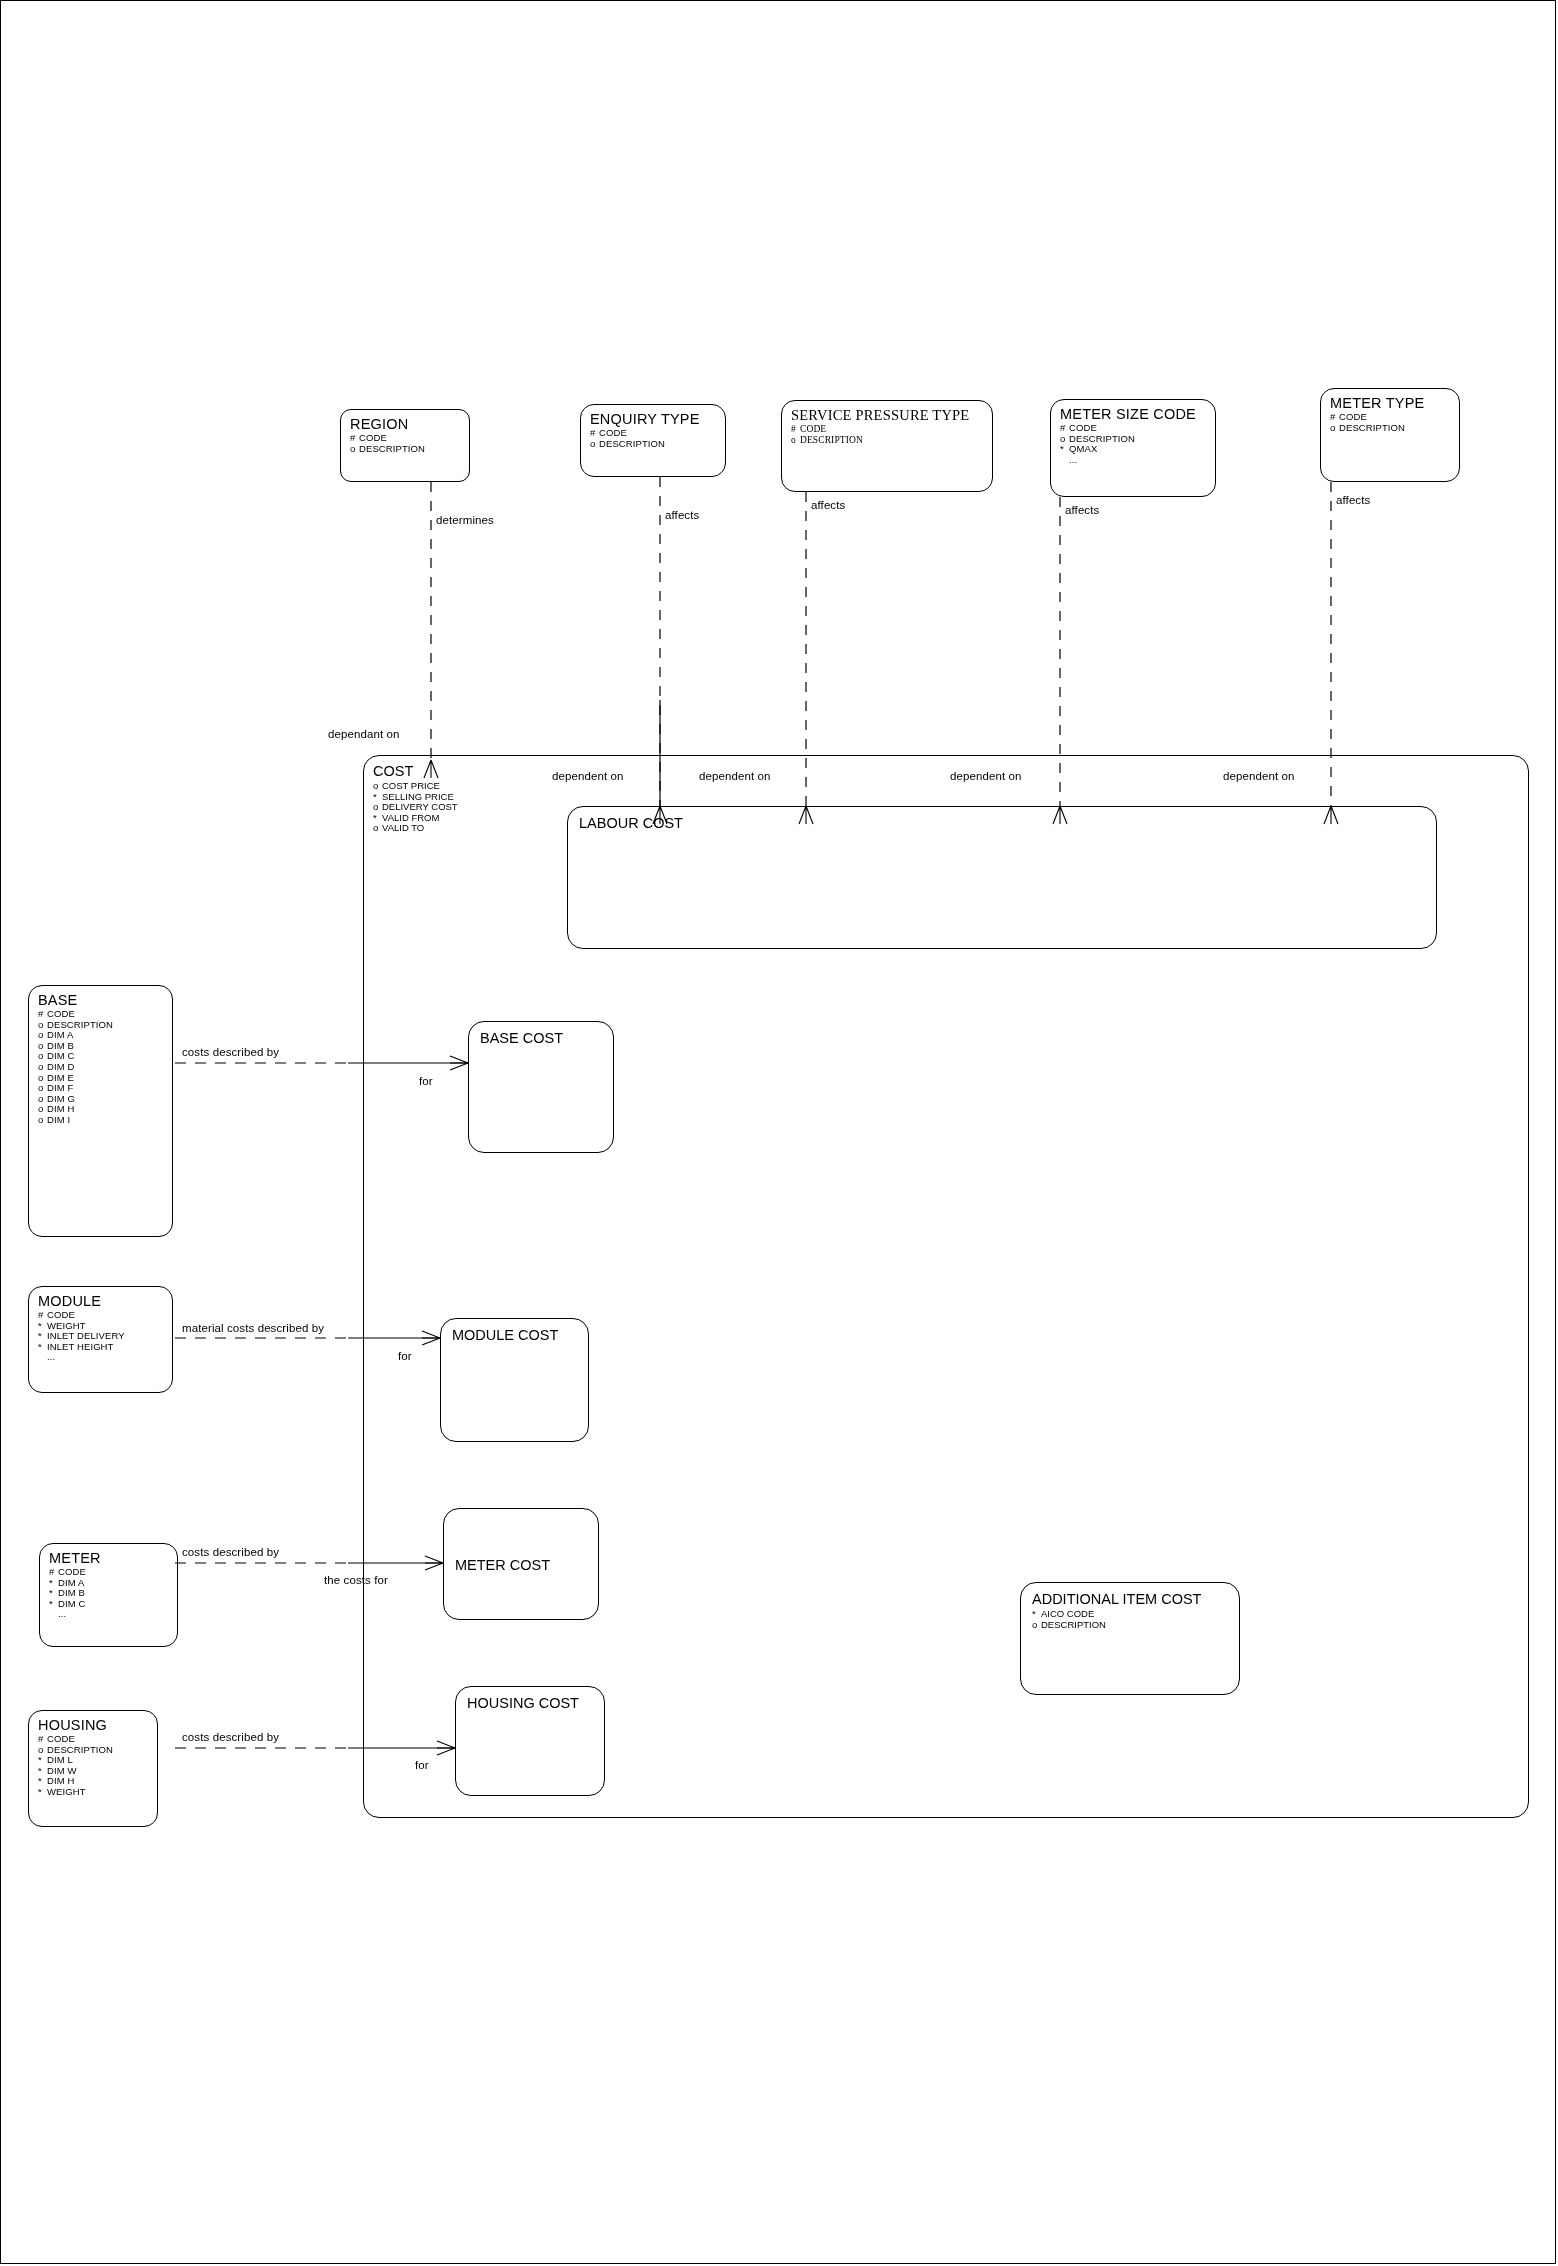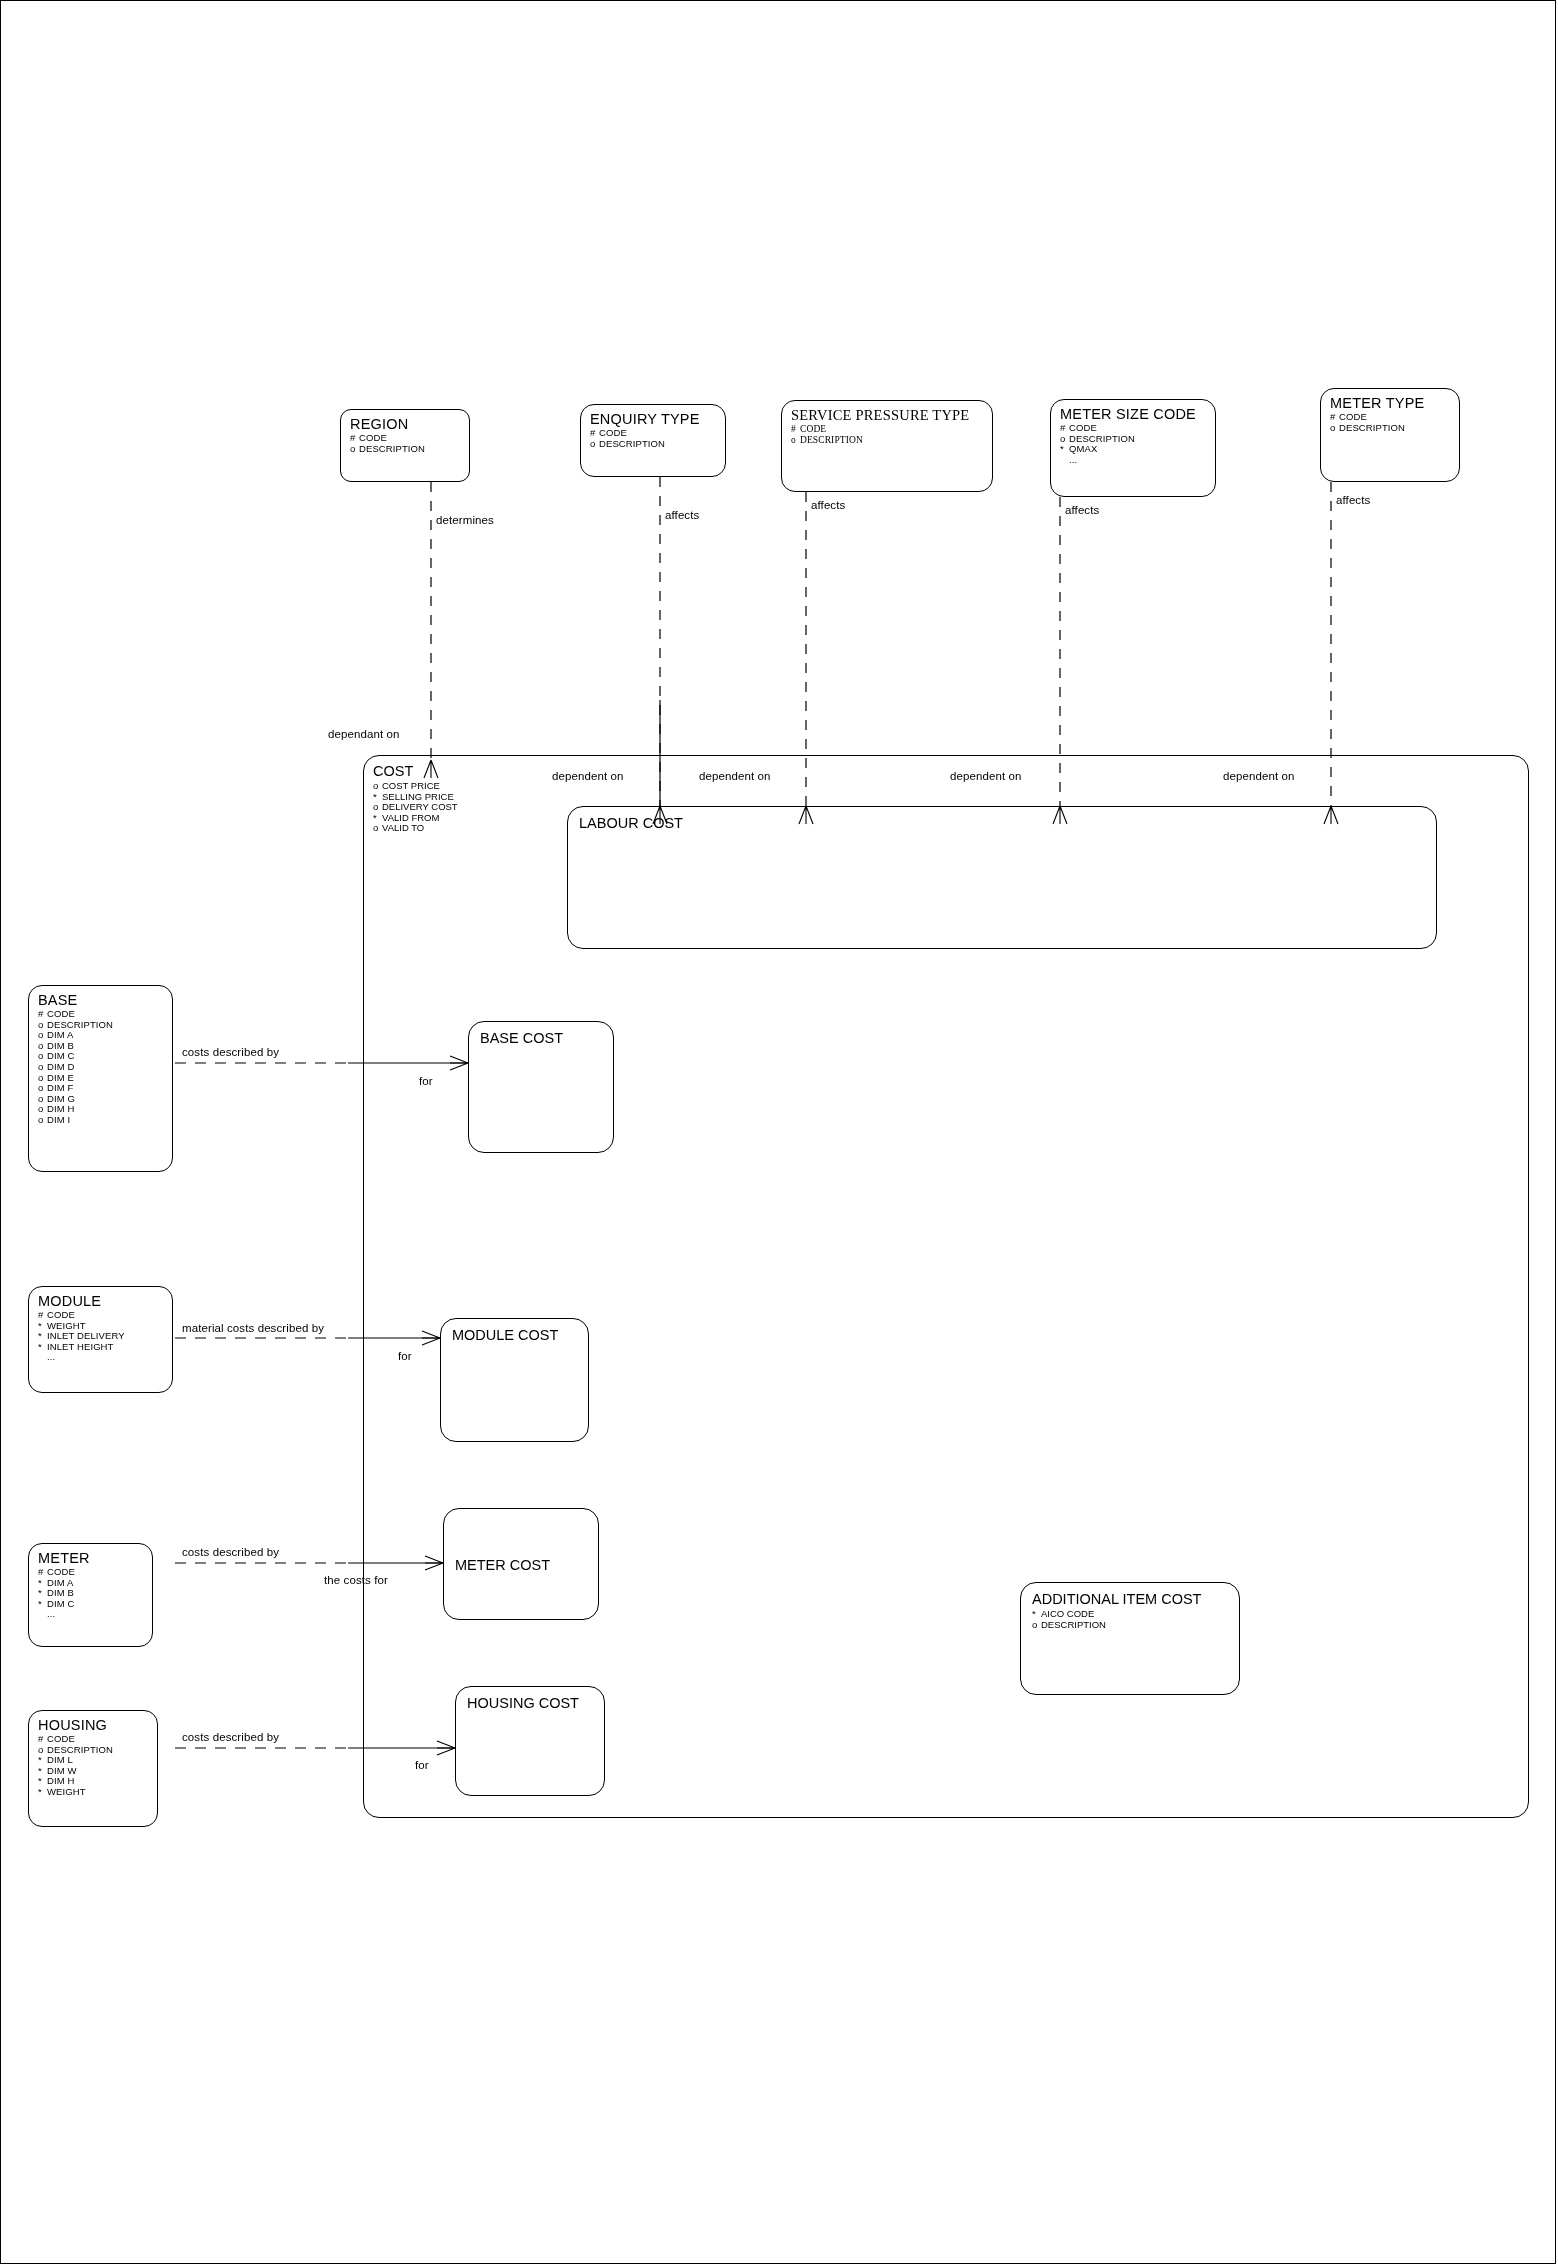"BASE" div.entity { height: 187px -> 252px }
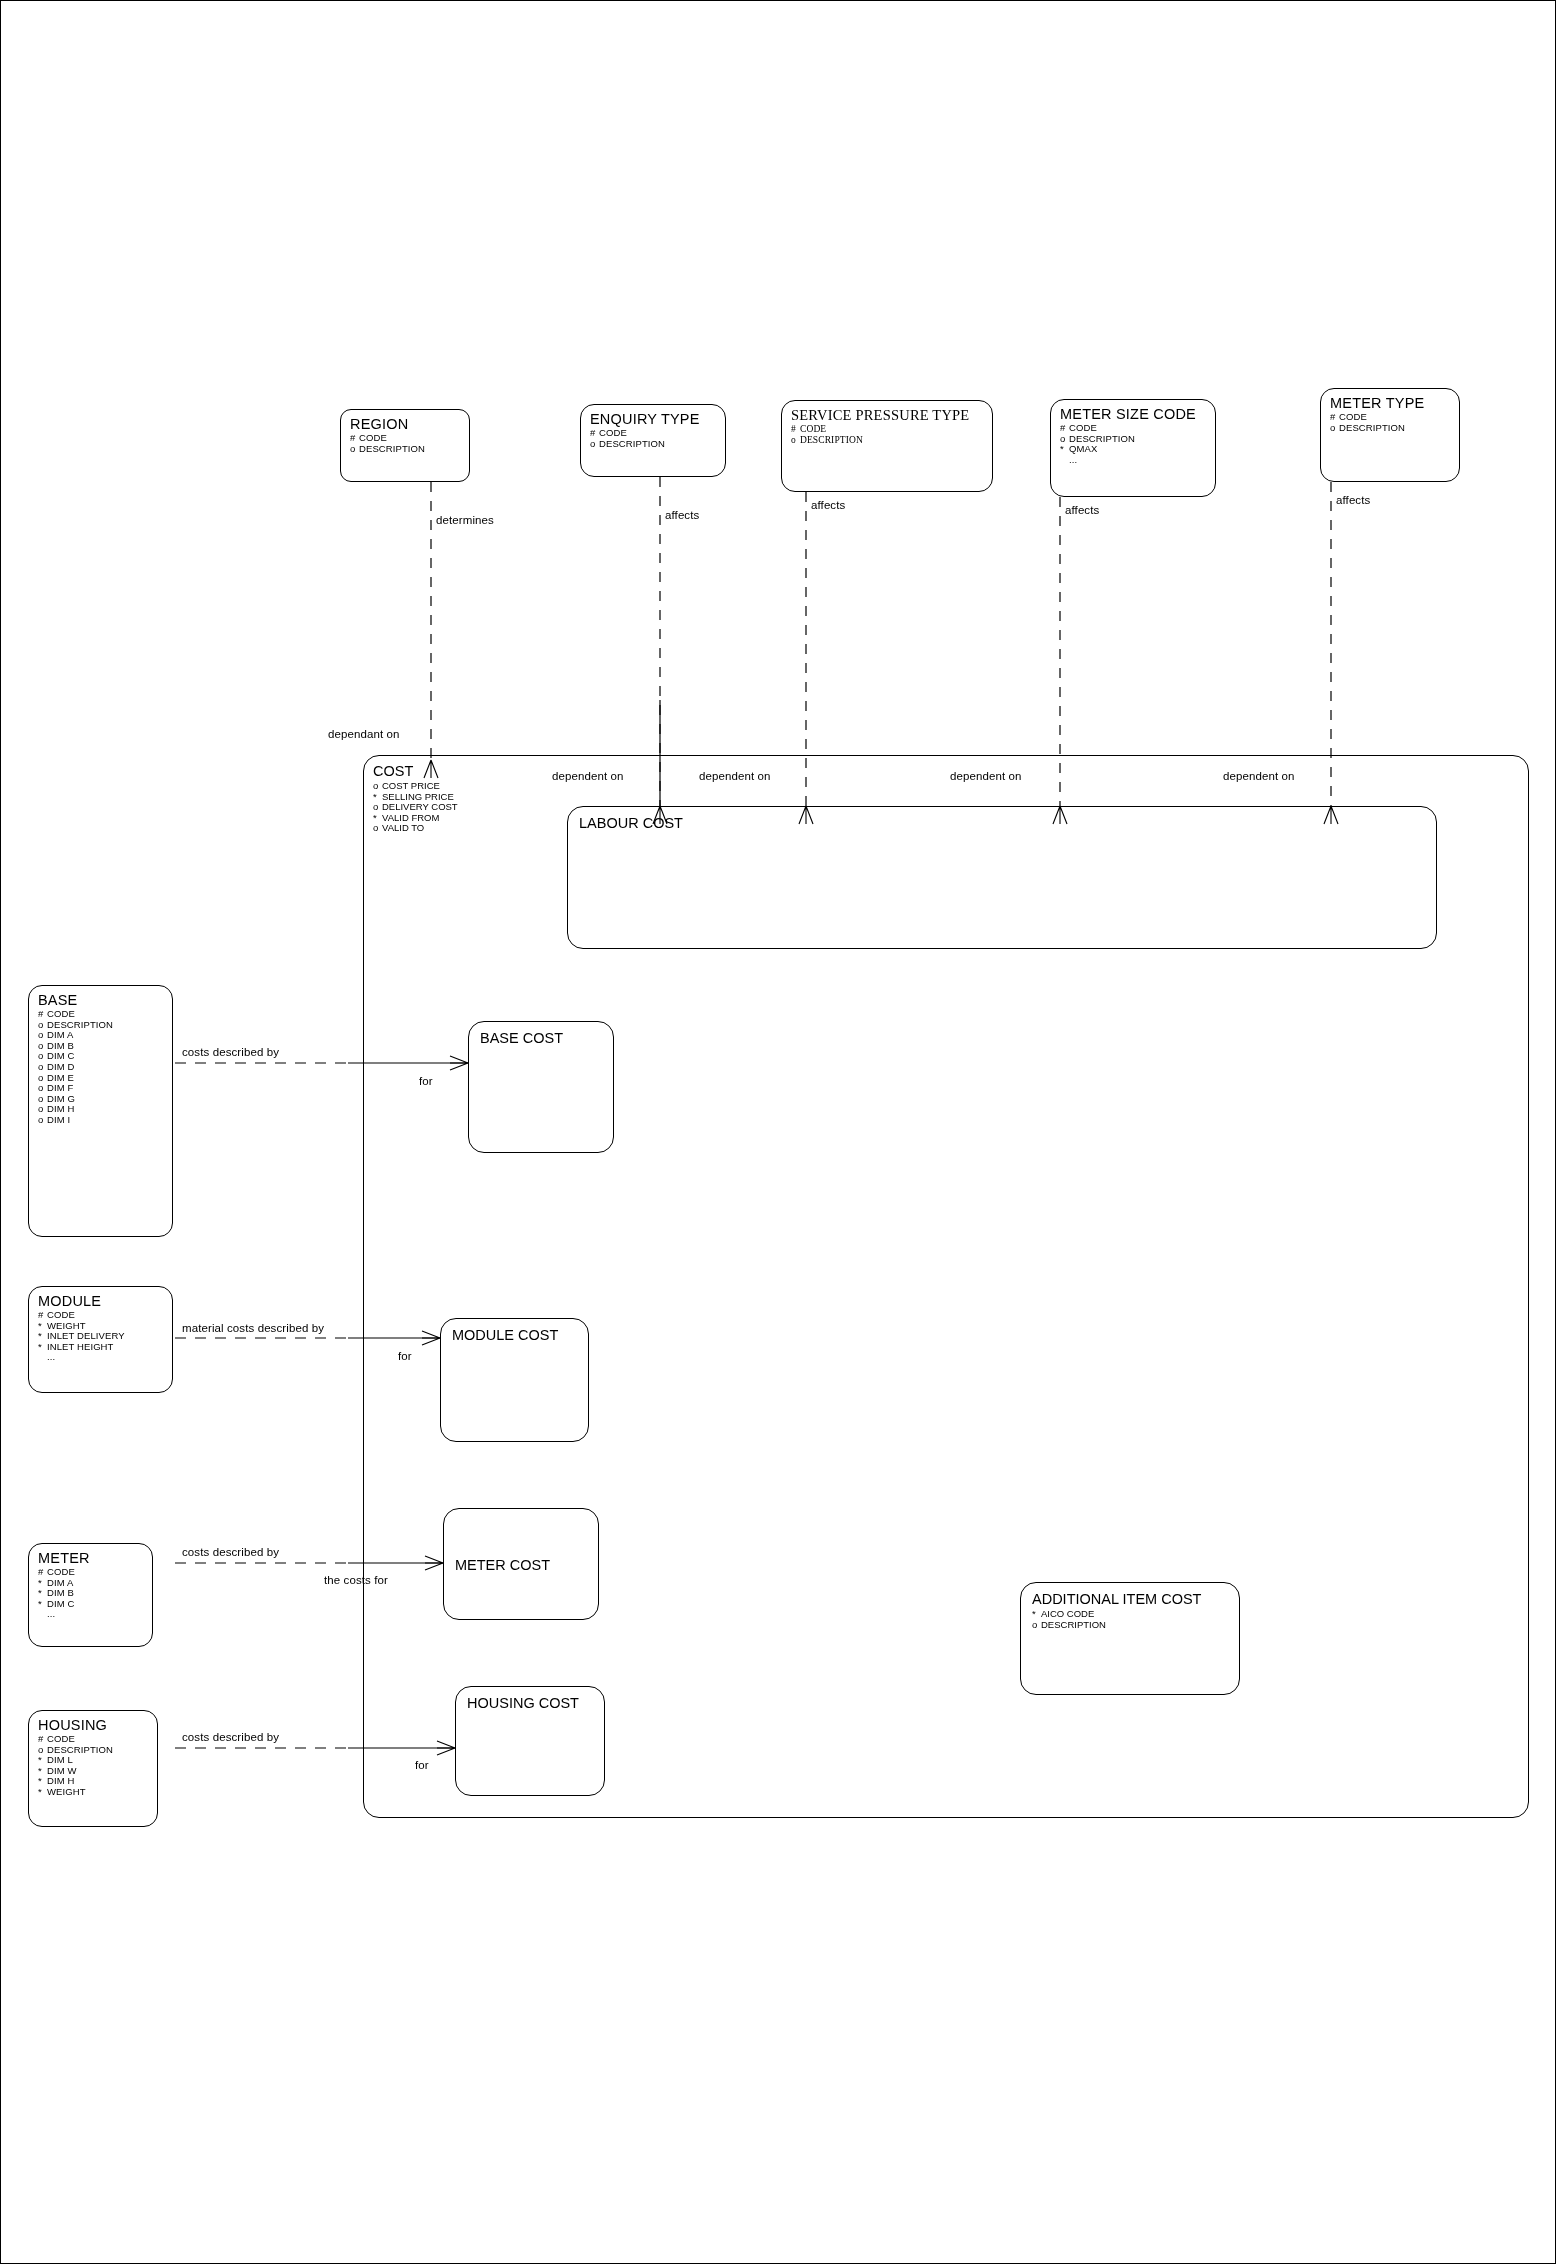"METER" div.entity { left: 28px -> 39px; width: 125px -> 139px }
